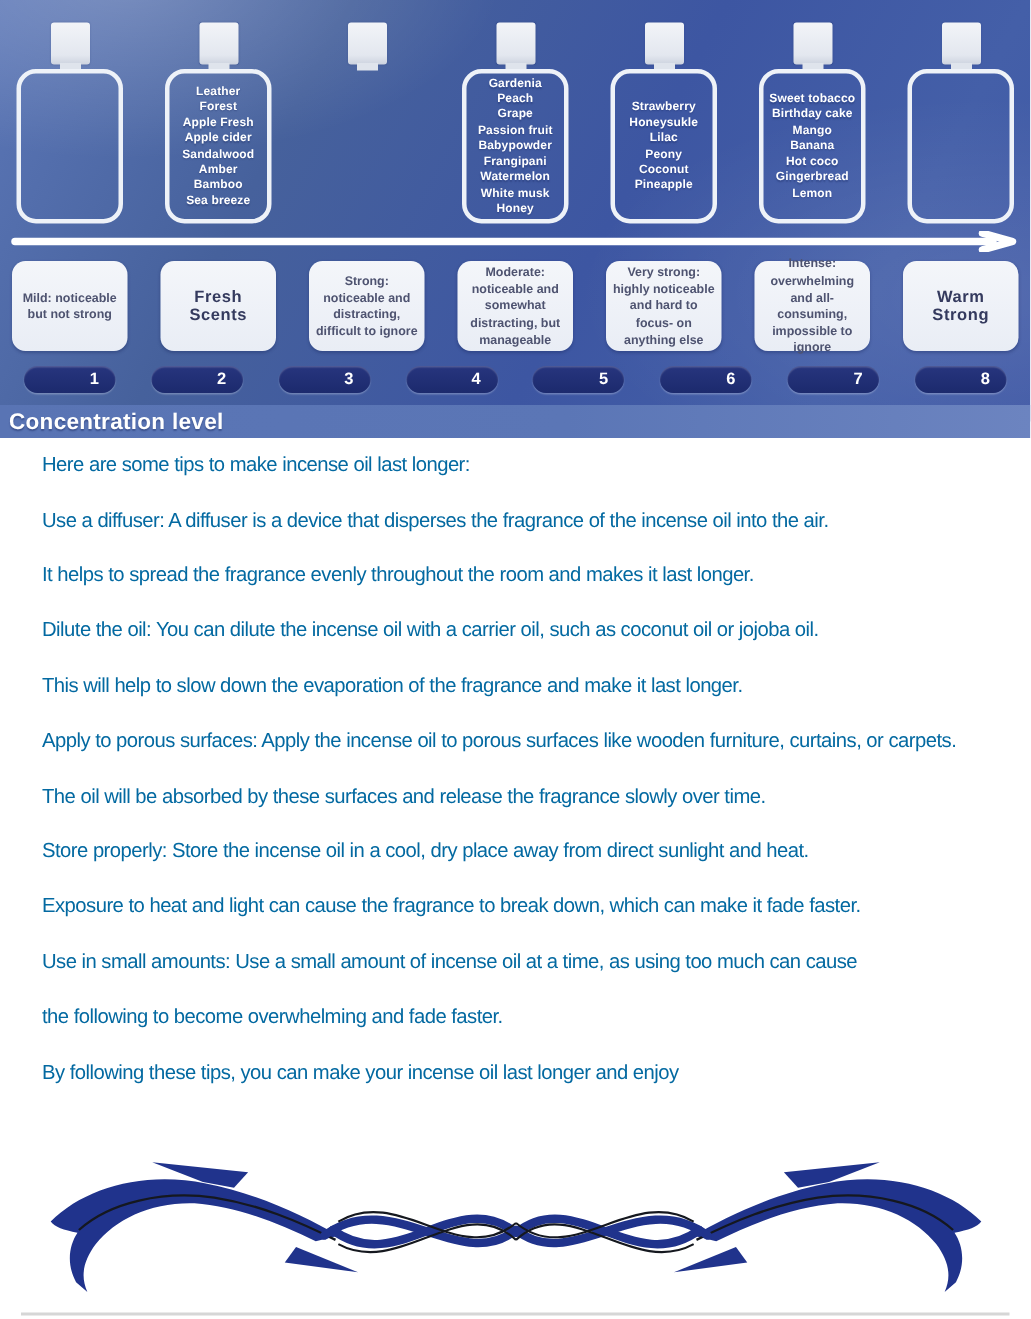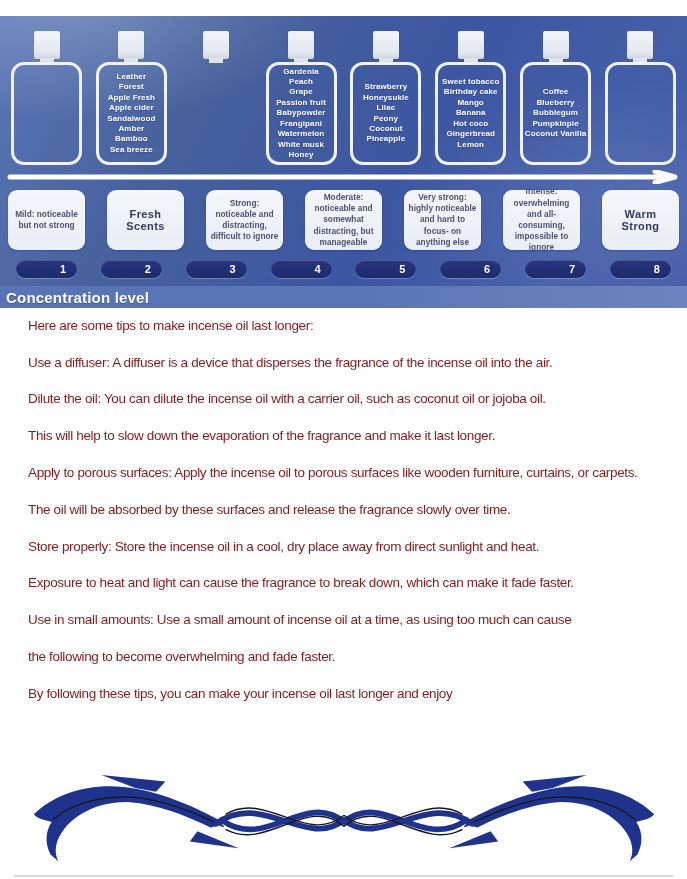"Leather" .row { margin-top: 16px -> none }
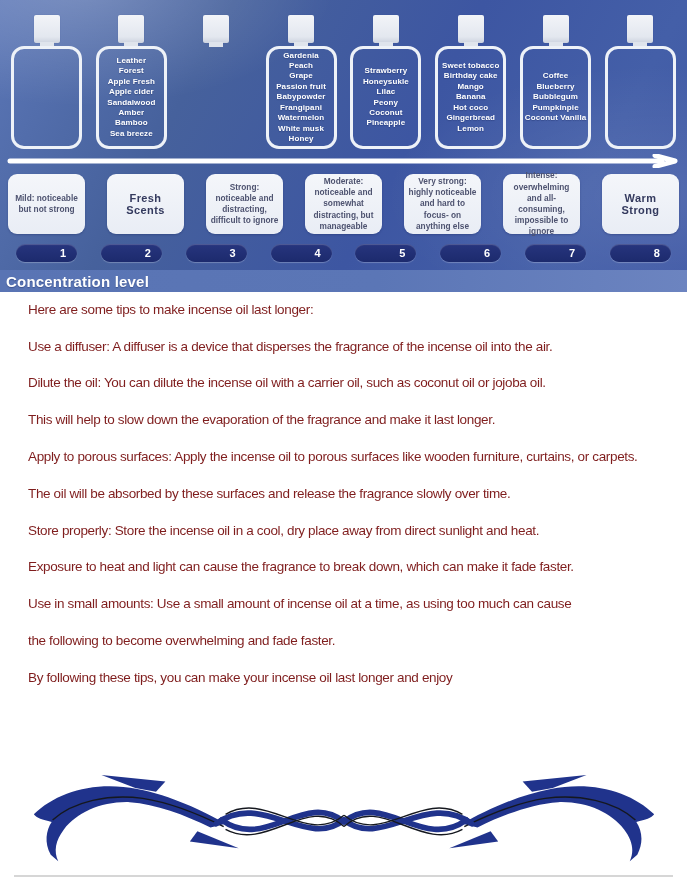"Coffee" div.slot { html: <div> <div></div> <div></div> <div> <div>Coffee Blueberry Bubblegum Pumpkinpie Coconut Vanilla</div> </div> </div> -> none }
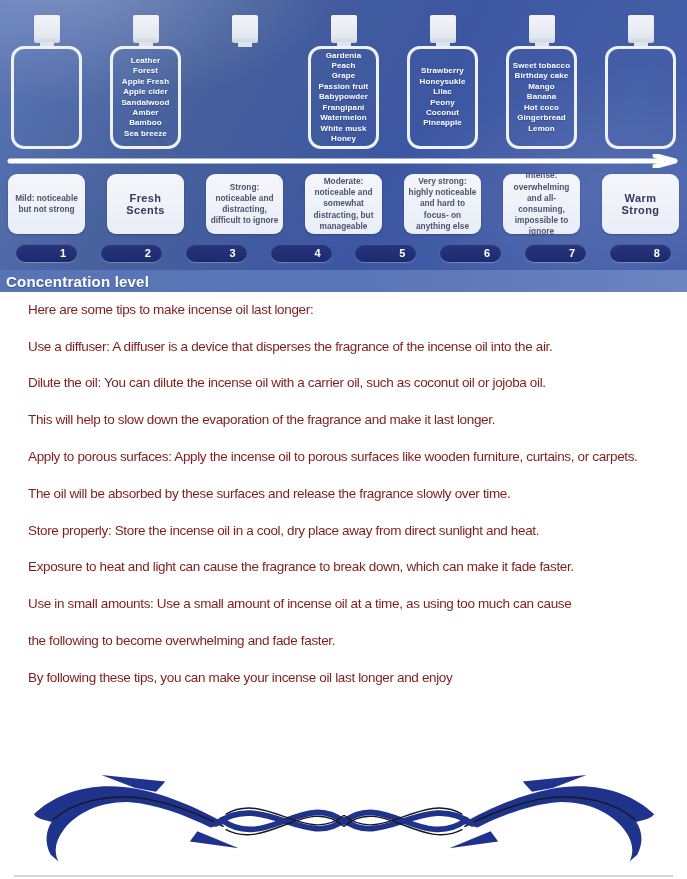"Here are some tips to" .tips p { color: #7f1d1d -> #0369a1 }
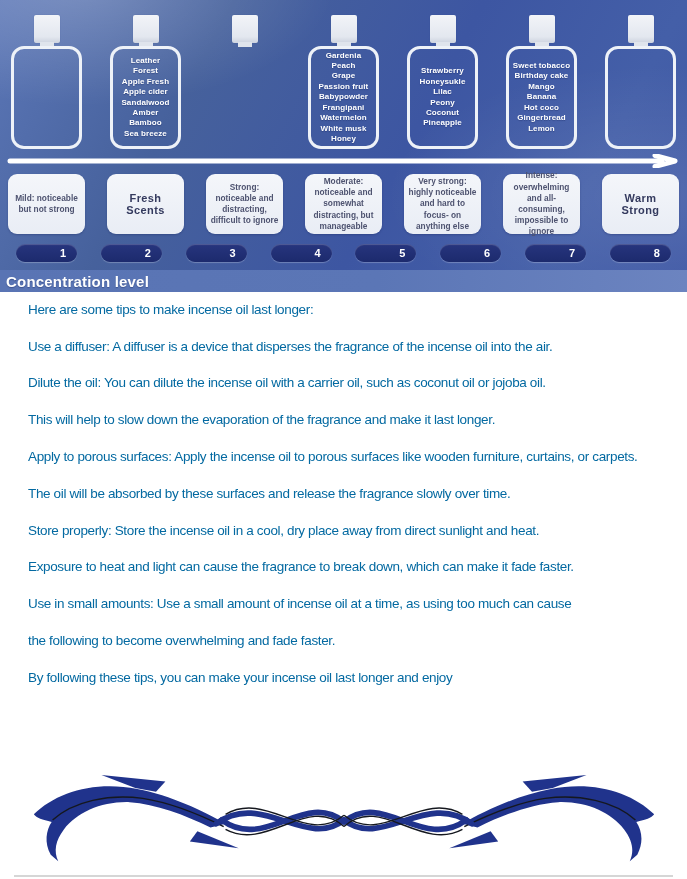"It helps to spread the" p { html: none -> <p>It helps to spread the fragrance evenly throughout the room and makes it last longer.</p> }
